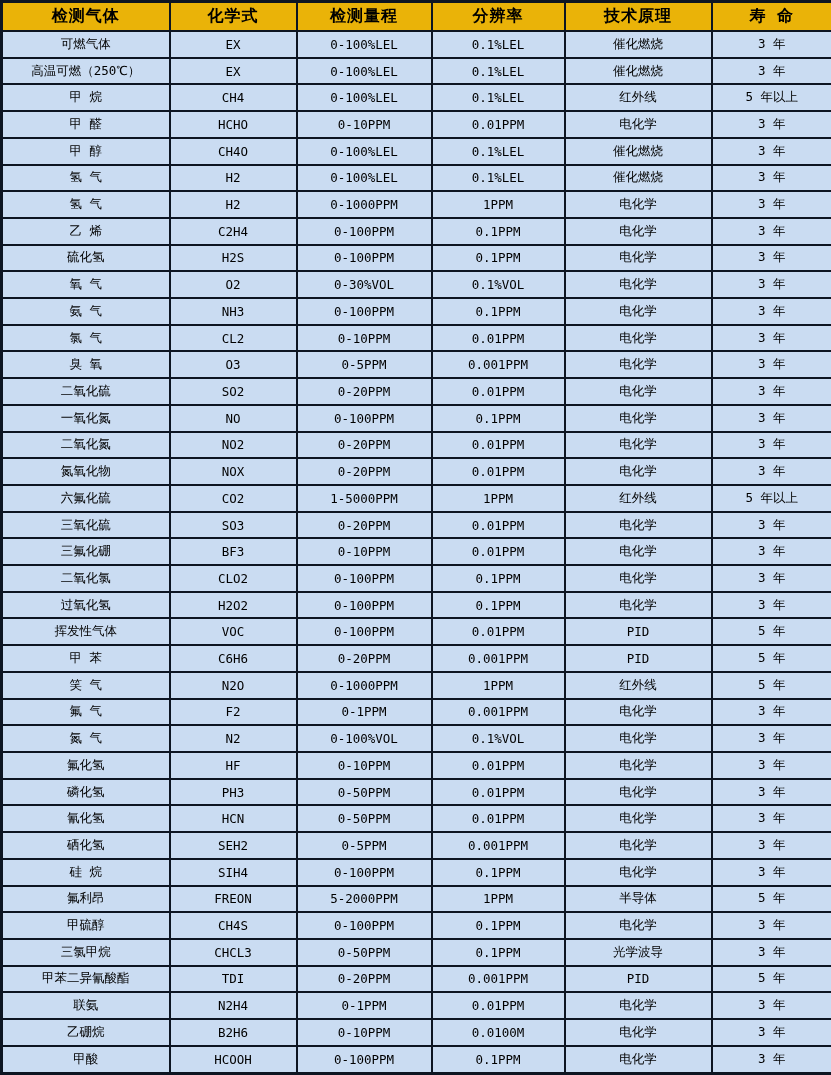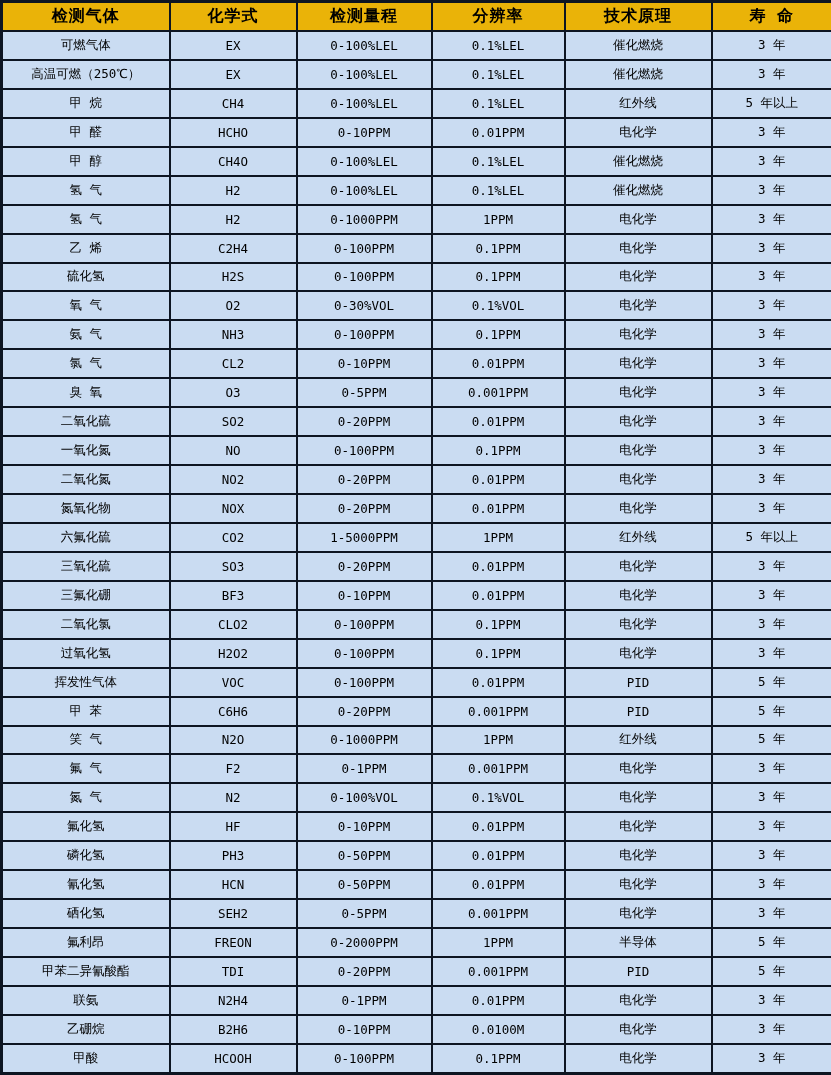"硅 烷" tr { html: none -> <tr> <td>硅 烷</td> <td>SIH4</td> <td>0-100PPM</td> <td>0.1PPM</td> <td>电化学</td> <td>3 年</td> </tr> }
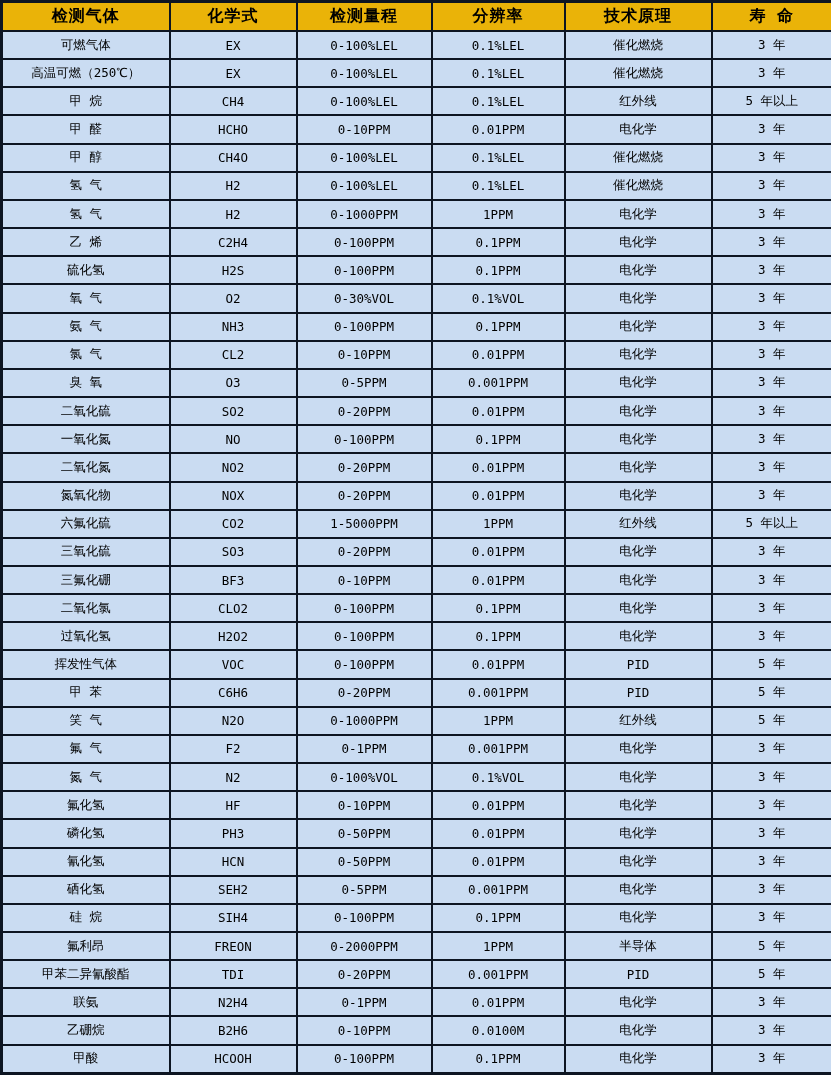"0-2000PPM" td { text: 0-2000PPM -> 5-2000PPM }
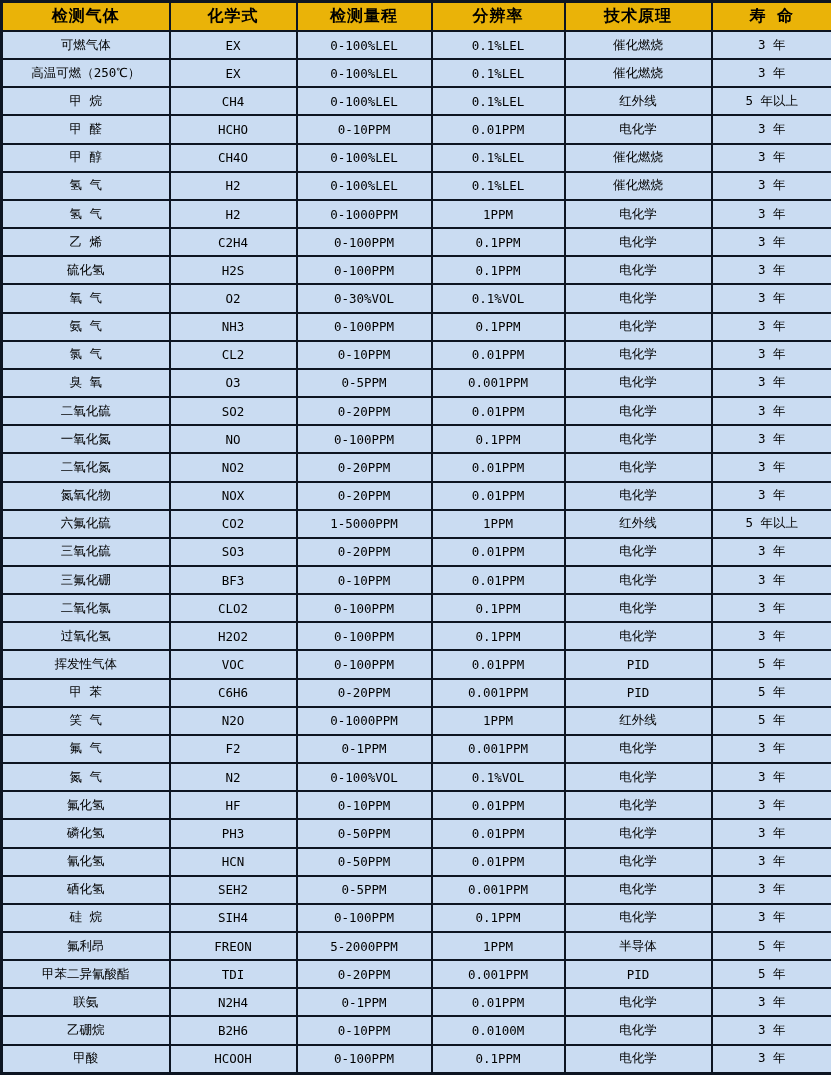"甲硫醇" tr { html: none -> <tr> <td>甲硫醇</td> <td>CH4S</td> <td>0-100PPM</td> <td>0.1PPM</td> <td>电化学</td> <td>3 年</td> </tr> }
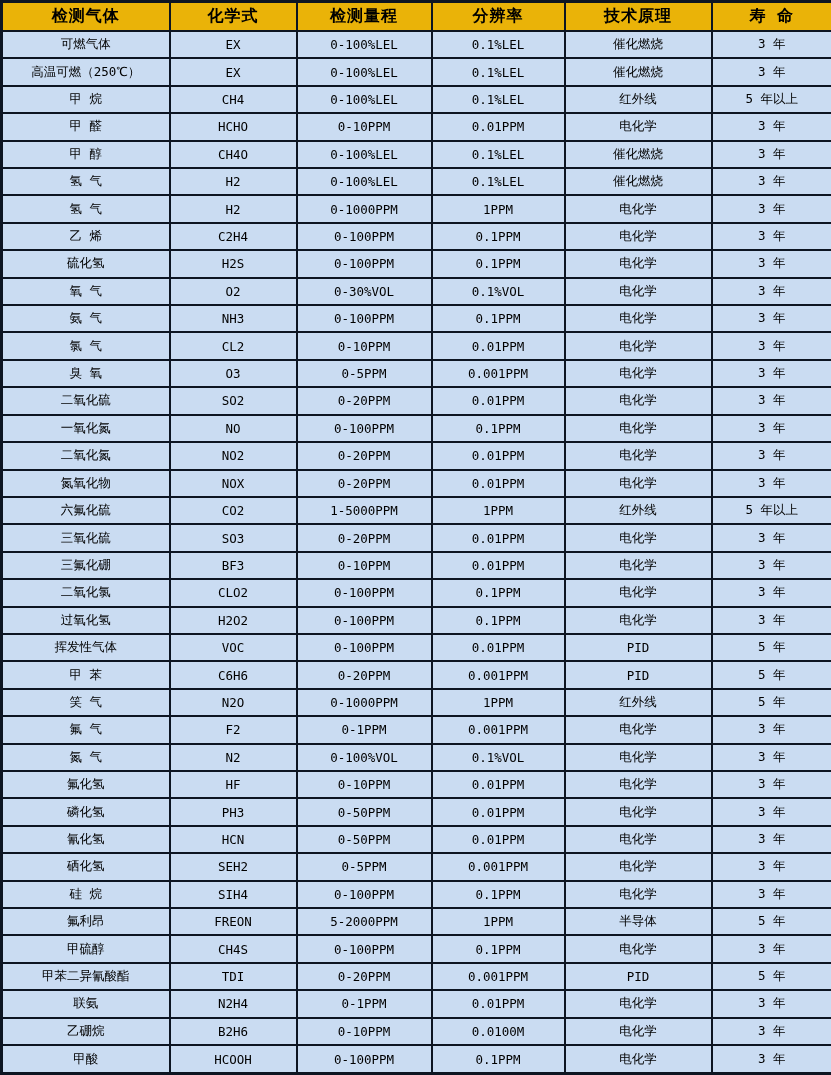"三氯甲烷" tr { html: none -> <tr> <td>三氯甲烷</td> <td>CHCL3</td> <td>0-50PPM</td> <td>0.1PPM</td> <td>光学波导</td> <td>3 年</td> </tr> }
